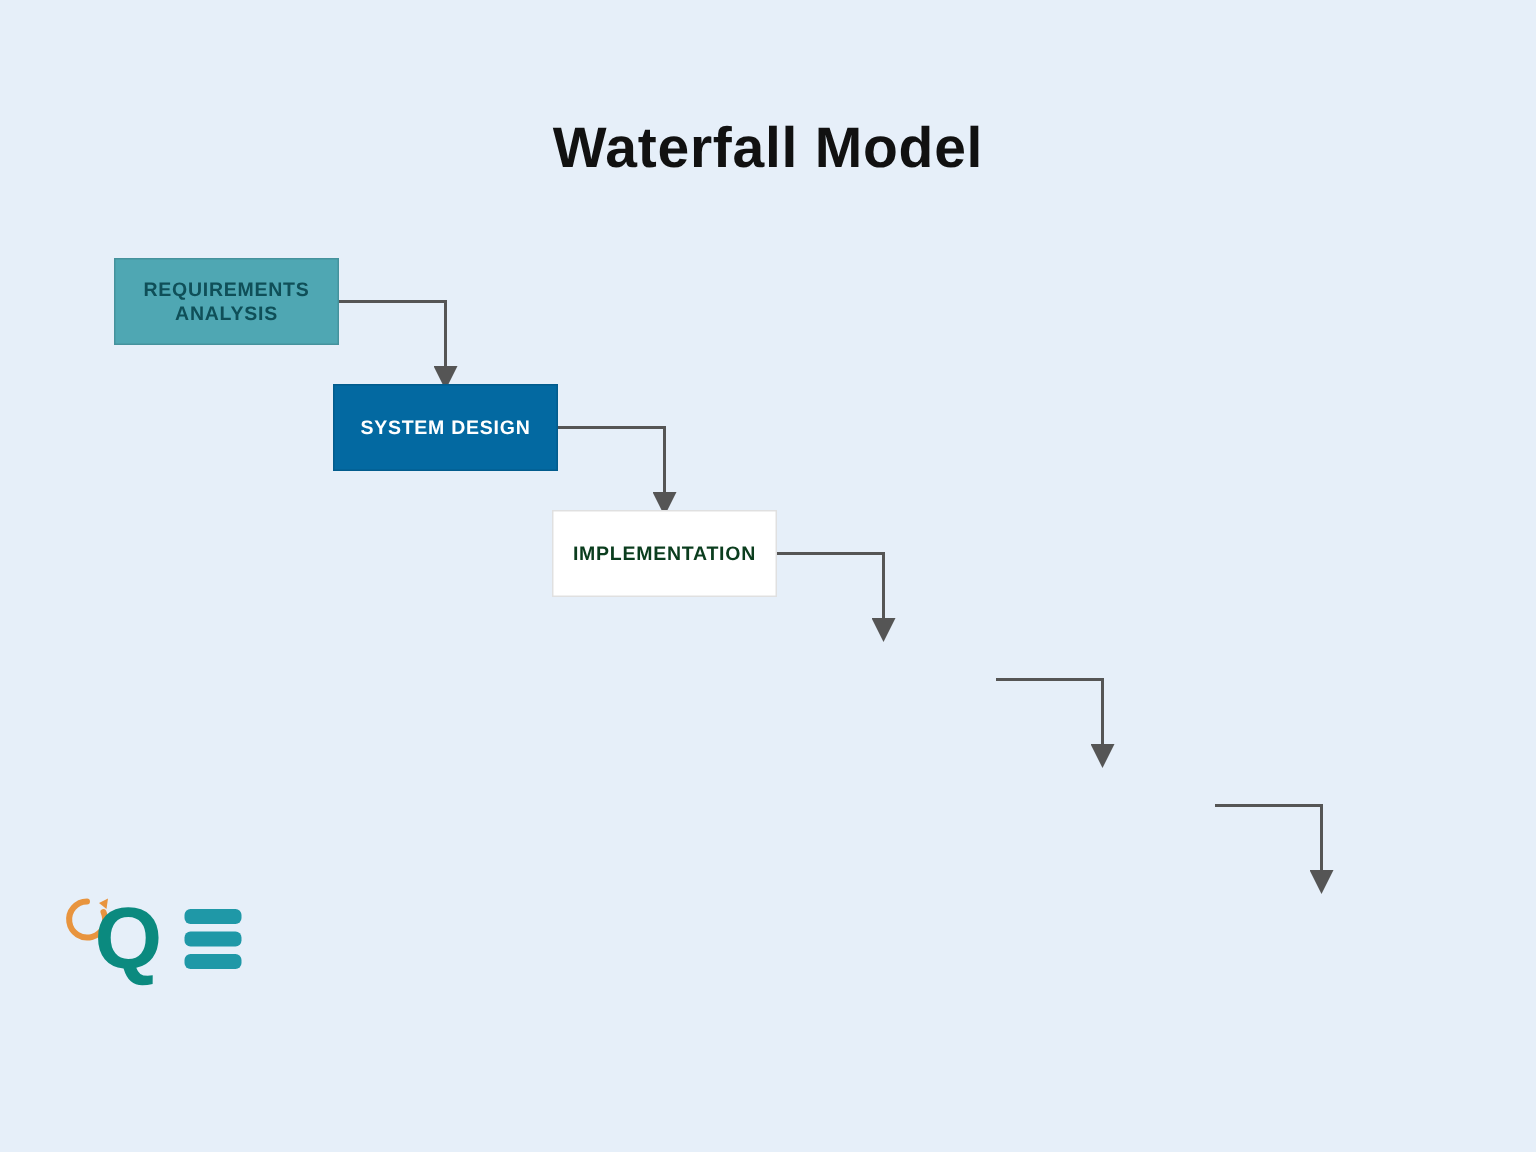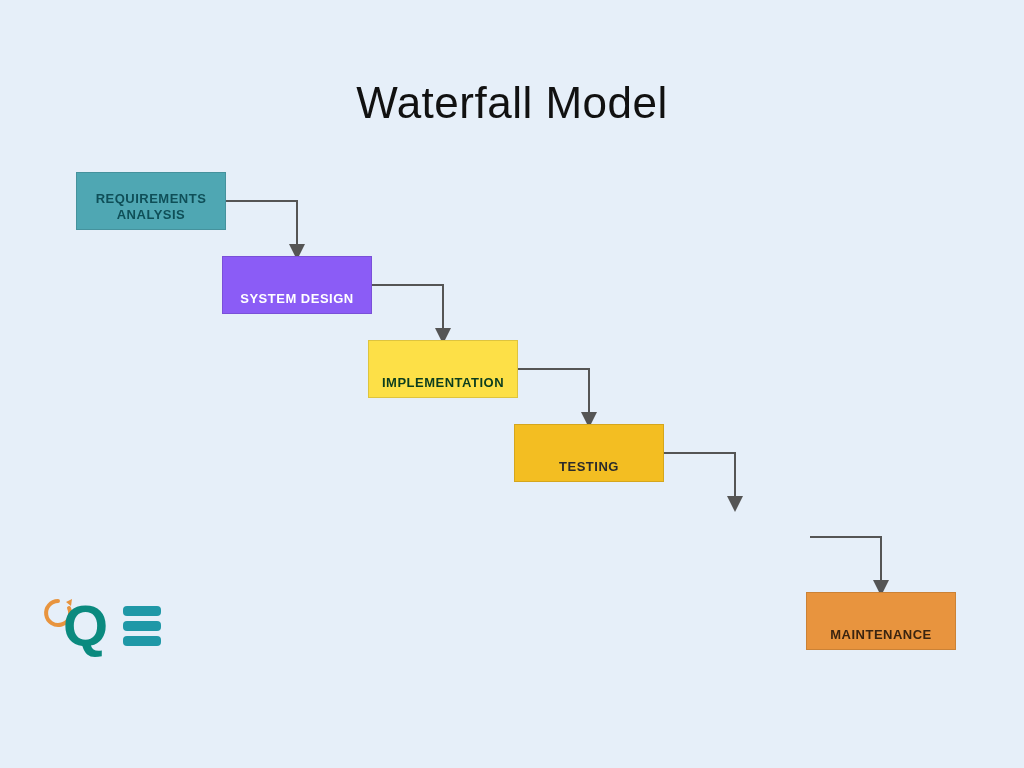"Waterfall Model" .title { font-size: 44px -> 38px; font-weight: 400 -> 700 }
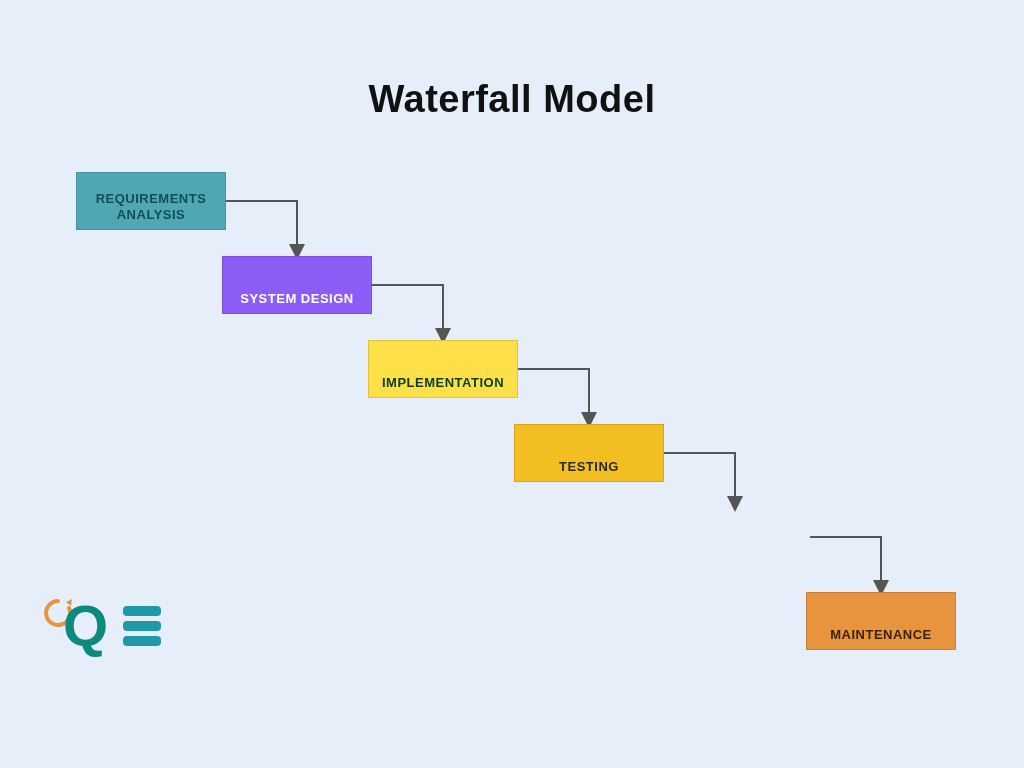"REQUIREMENTS ANALYSIS" .step { align-items: flex-end -> center }
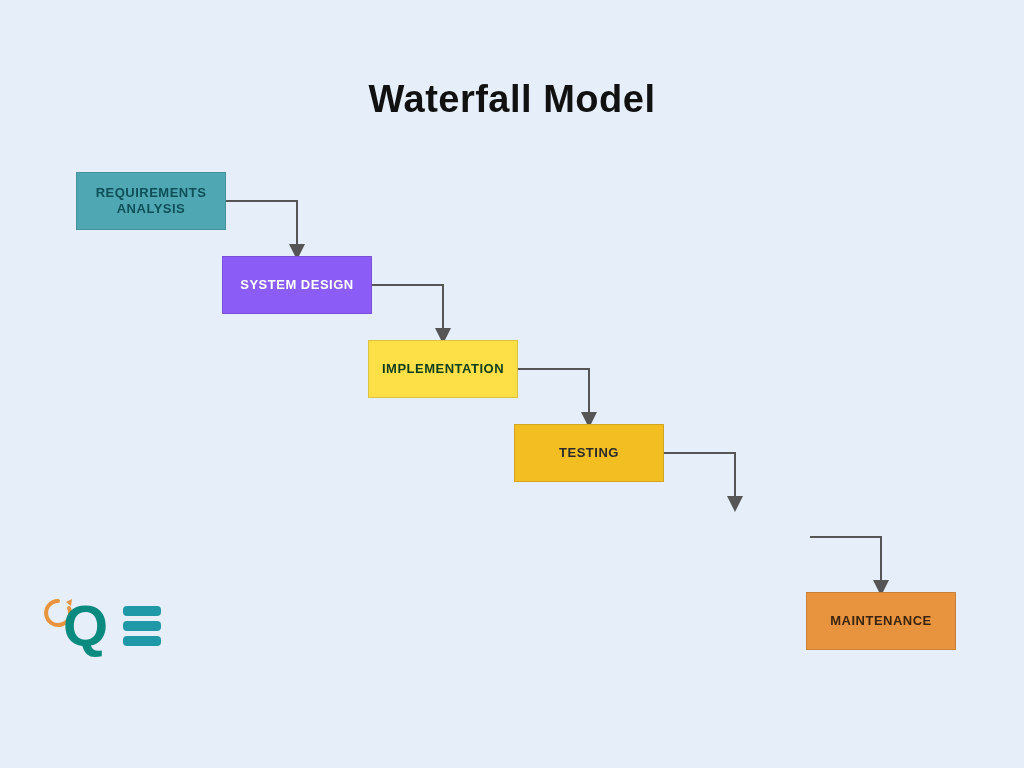"SYSTEM DESIGN" div.step { background: #8b5cf6 -> #0369a1 }
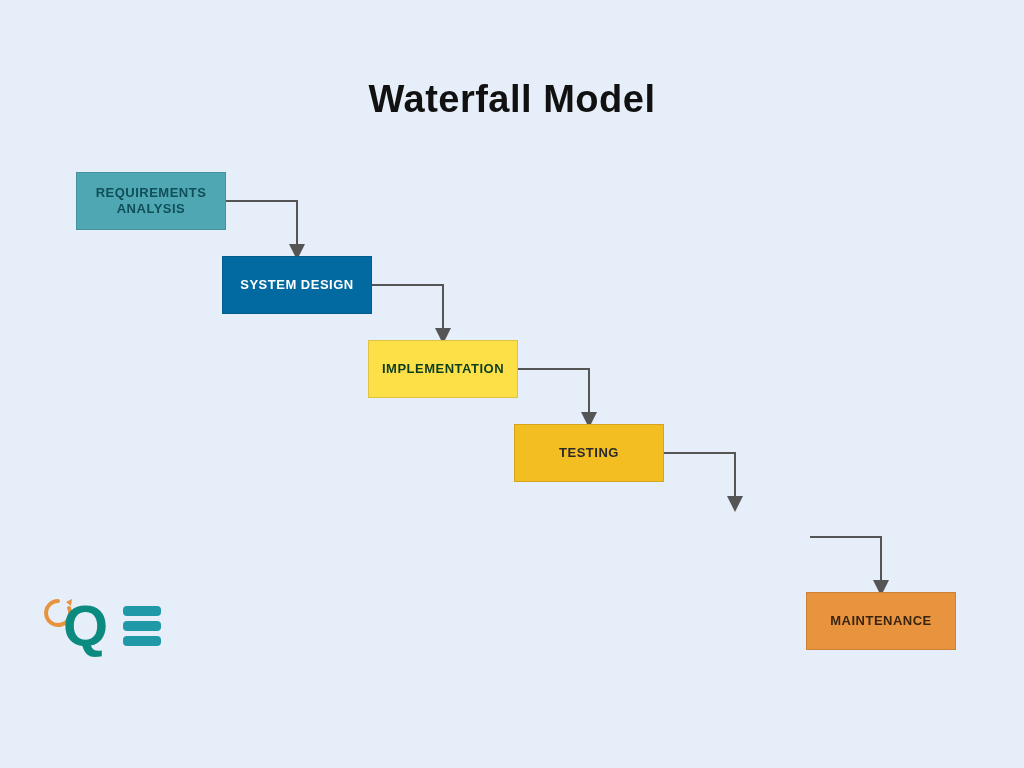"IMPLEMENTATION" div.step { background: #fde047 -> #ffffff }
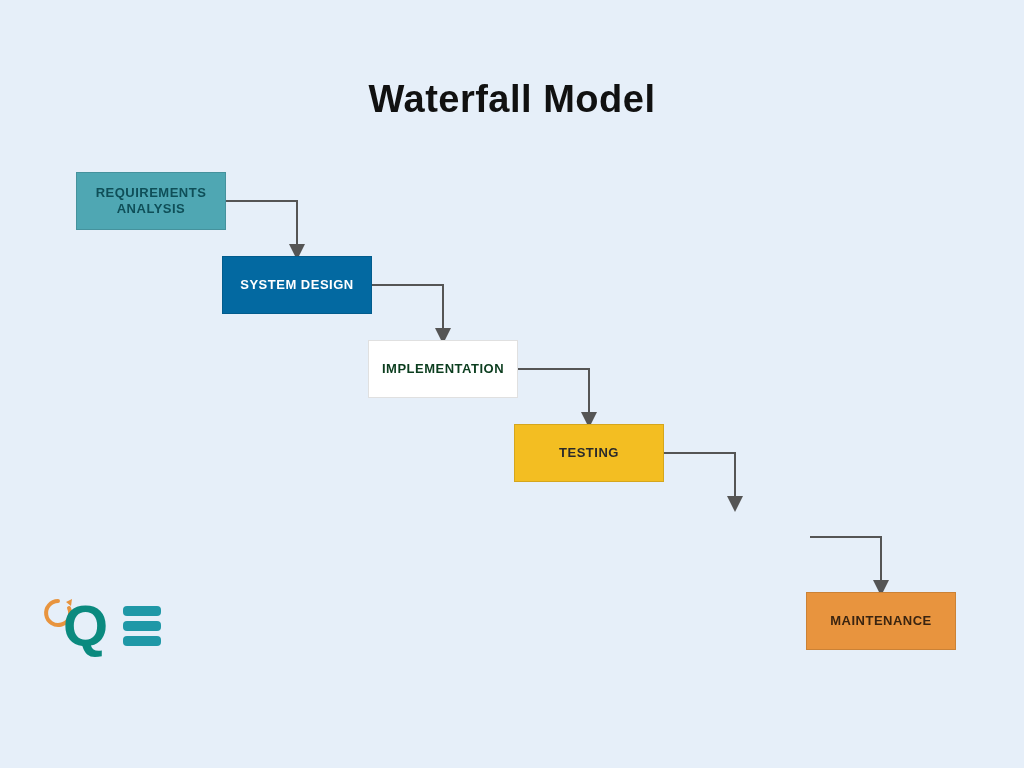"TESTING" div.step { html: <div> <span>TESTING</span> </div> -> none }
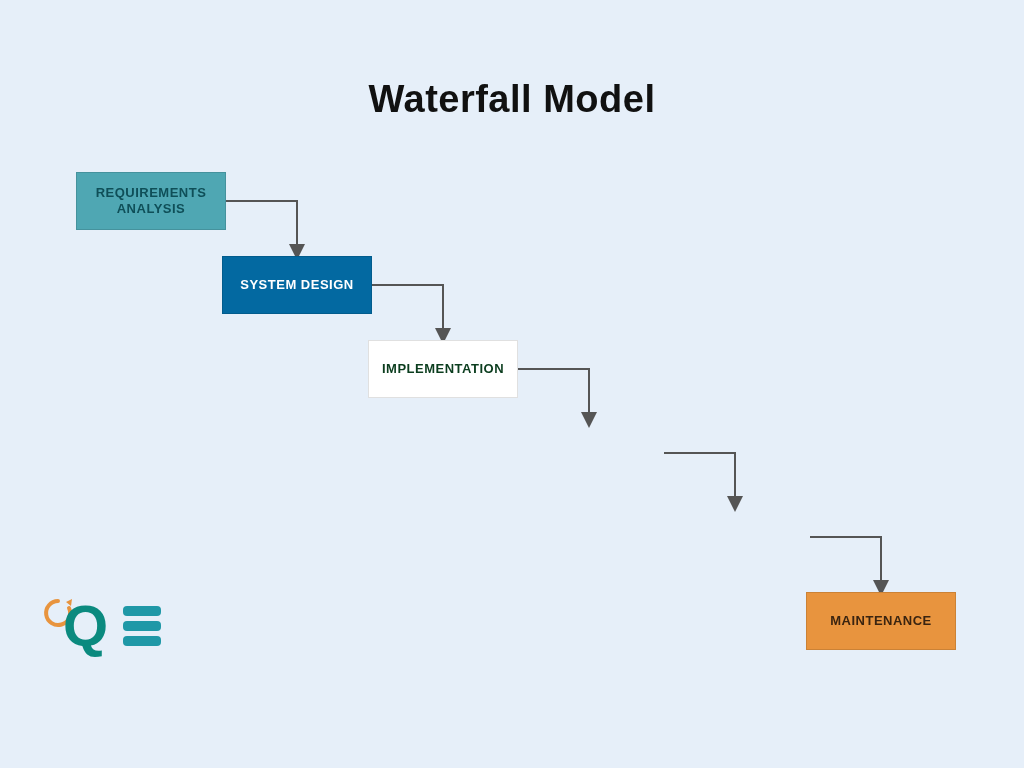"MAINTENANCE" div.step { html: <div> <span>MAINTENANCE</span> </div> -> none }
